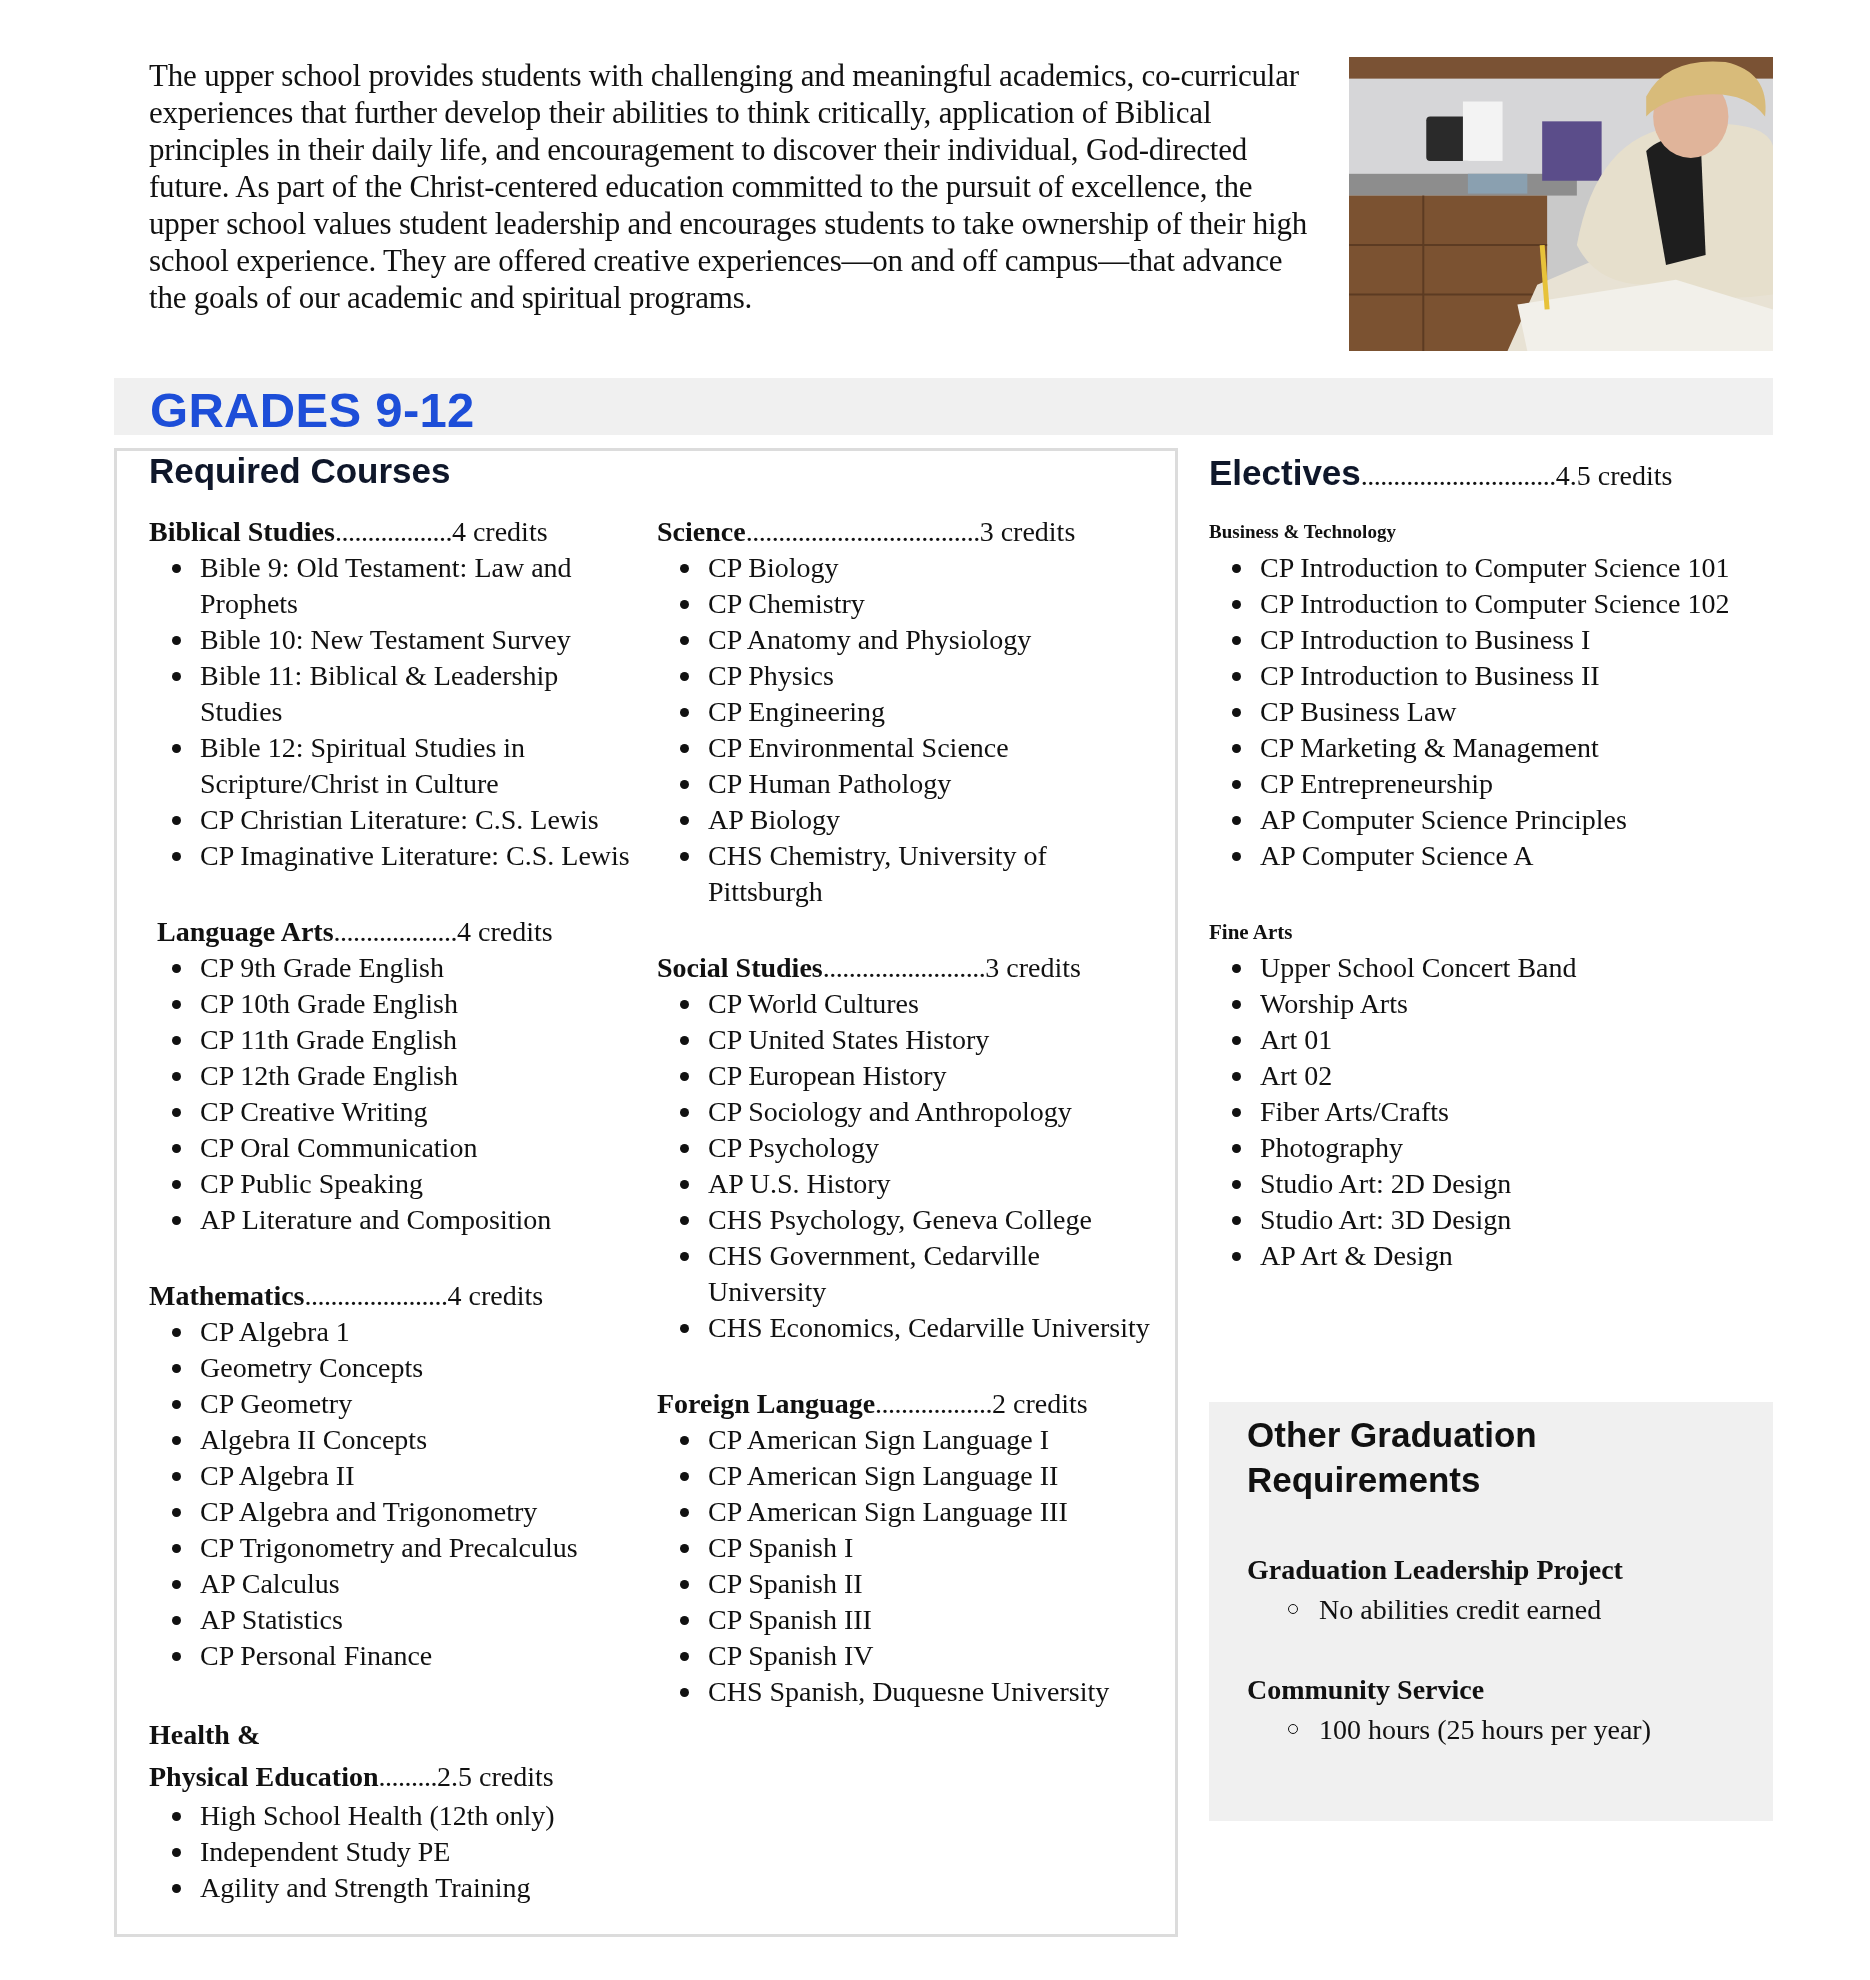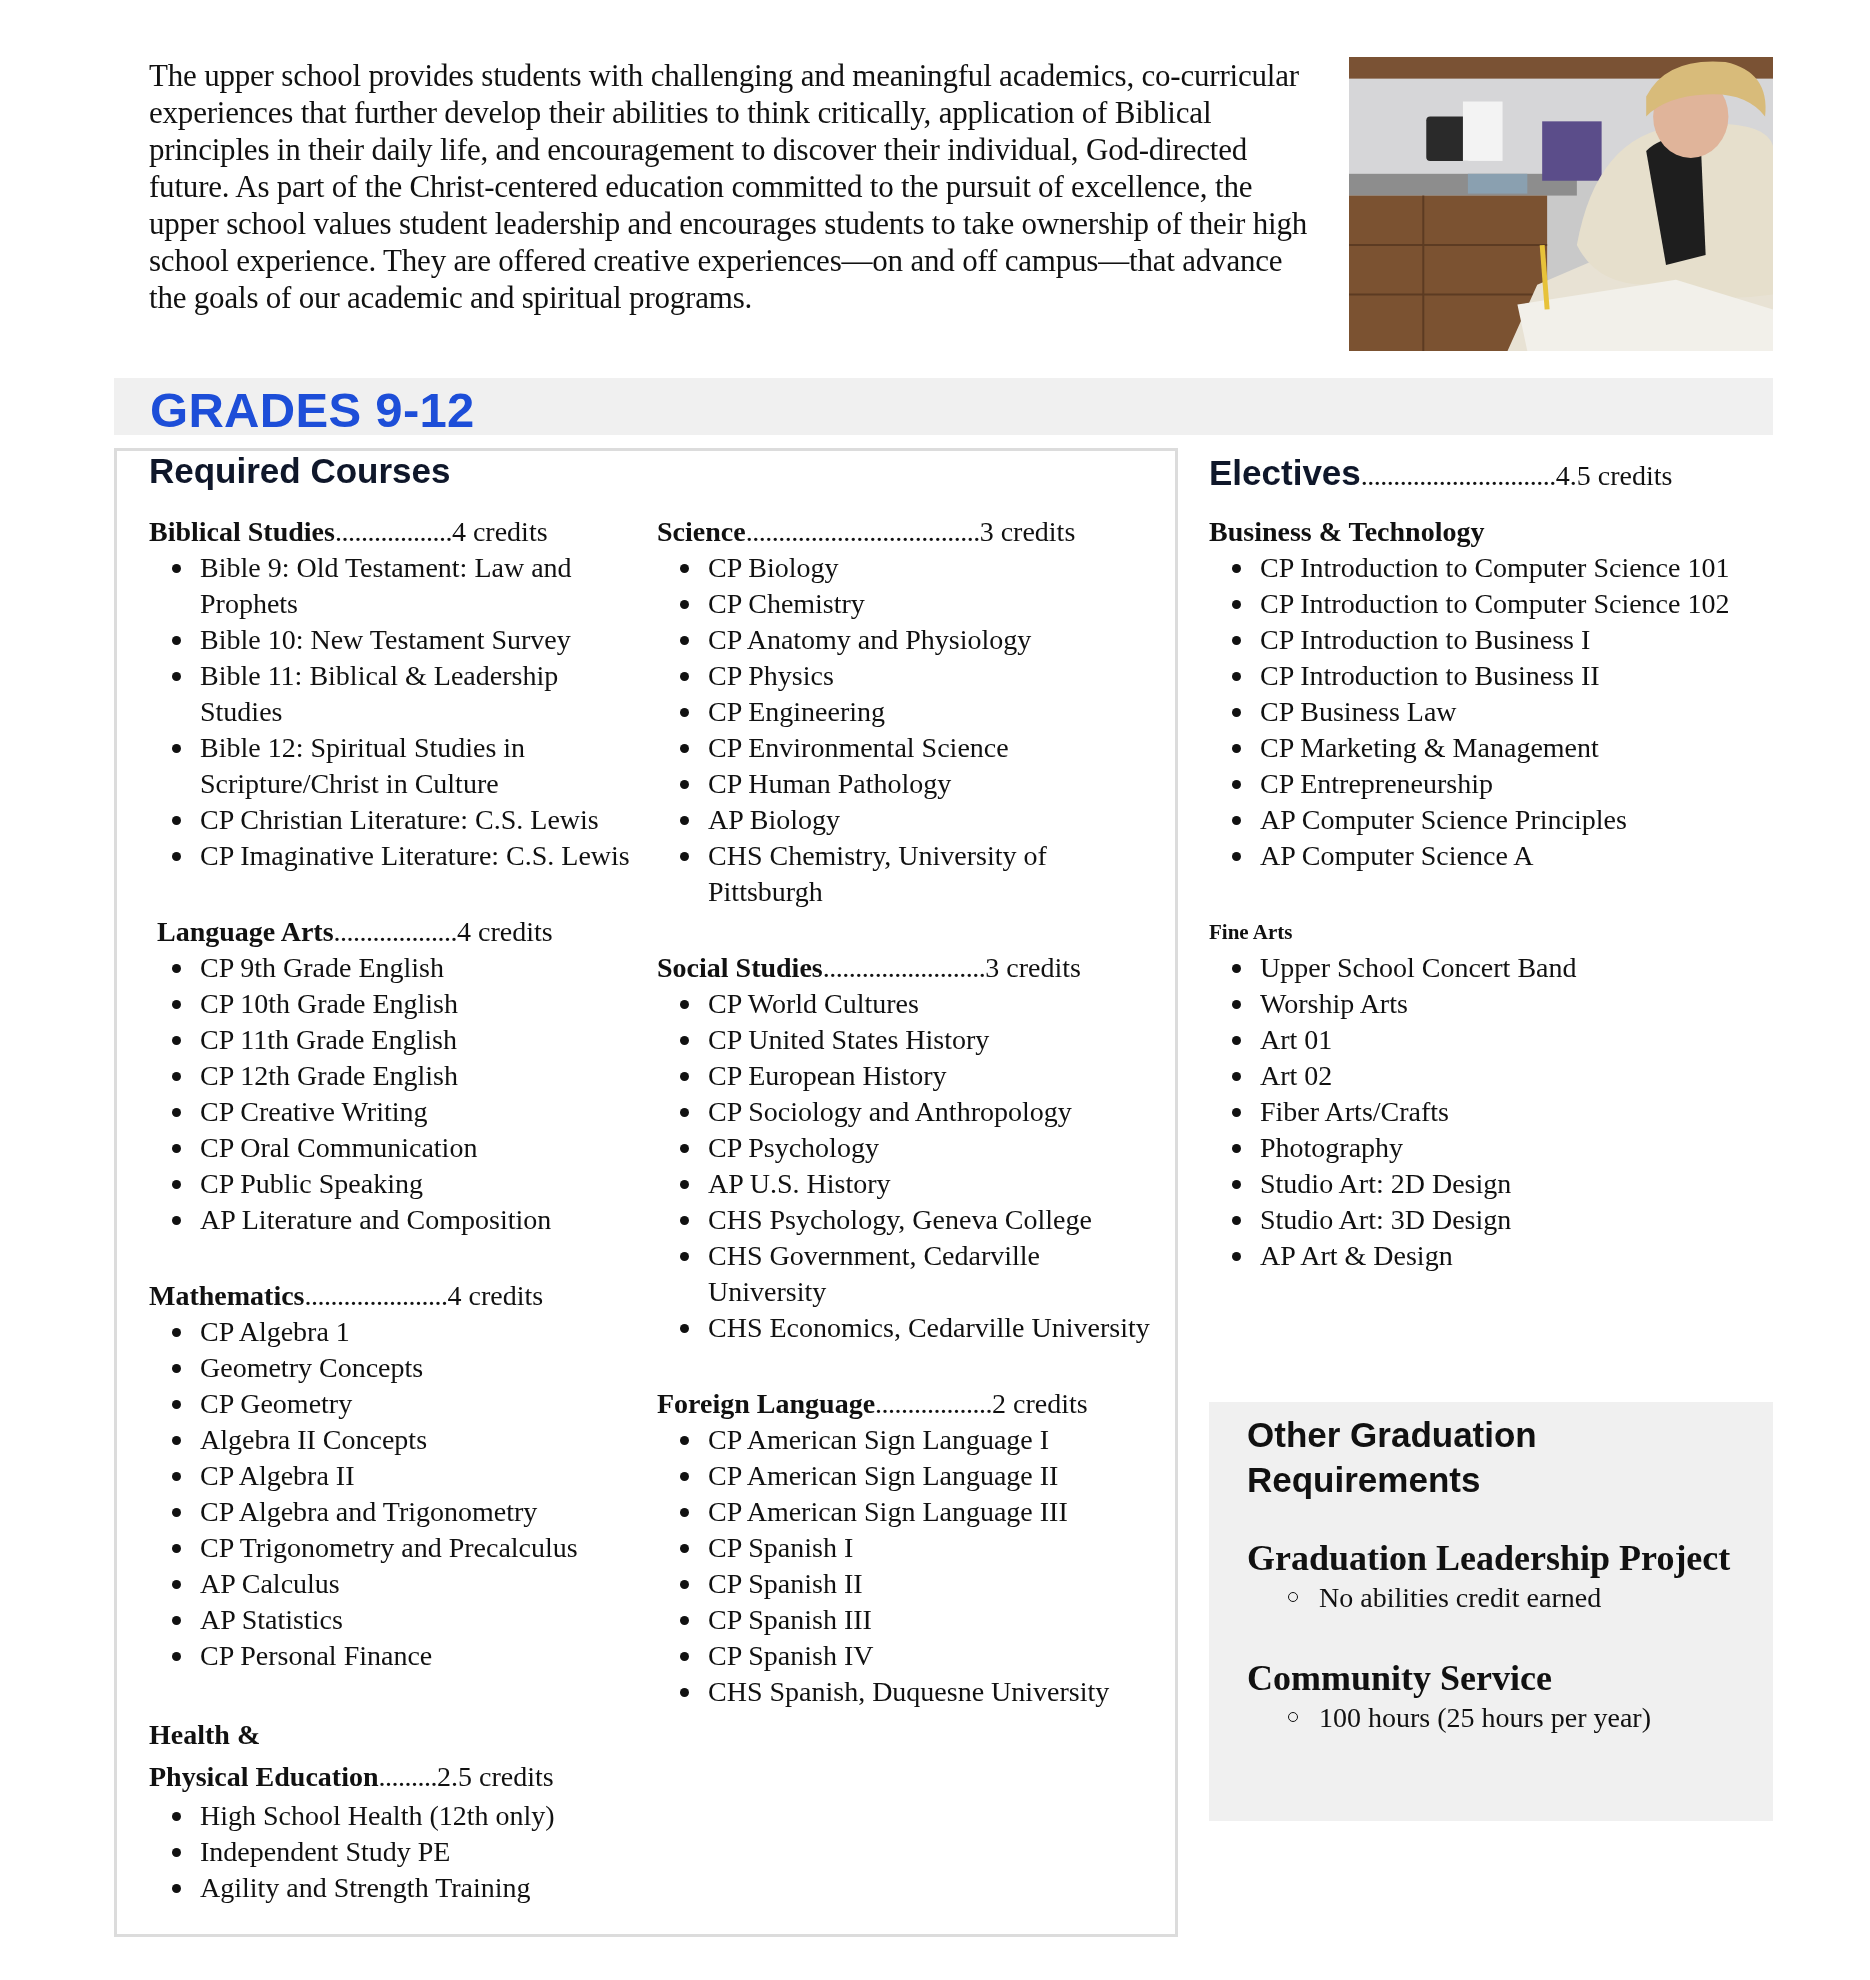"Business & Technology" h3.group-head { font-size: 28px -> 19px }
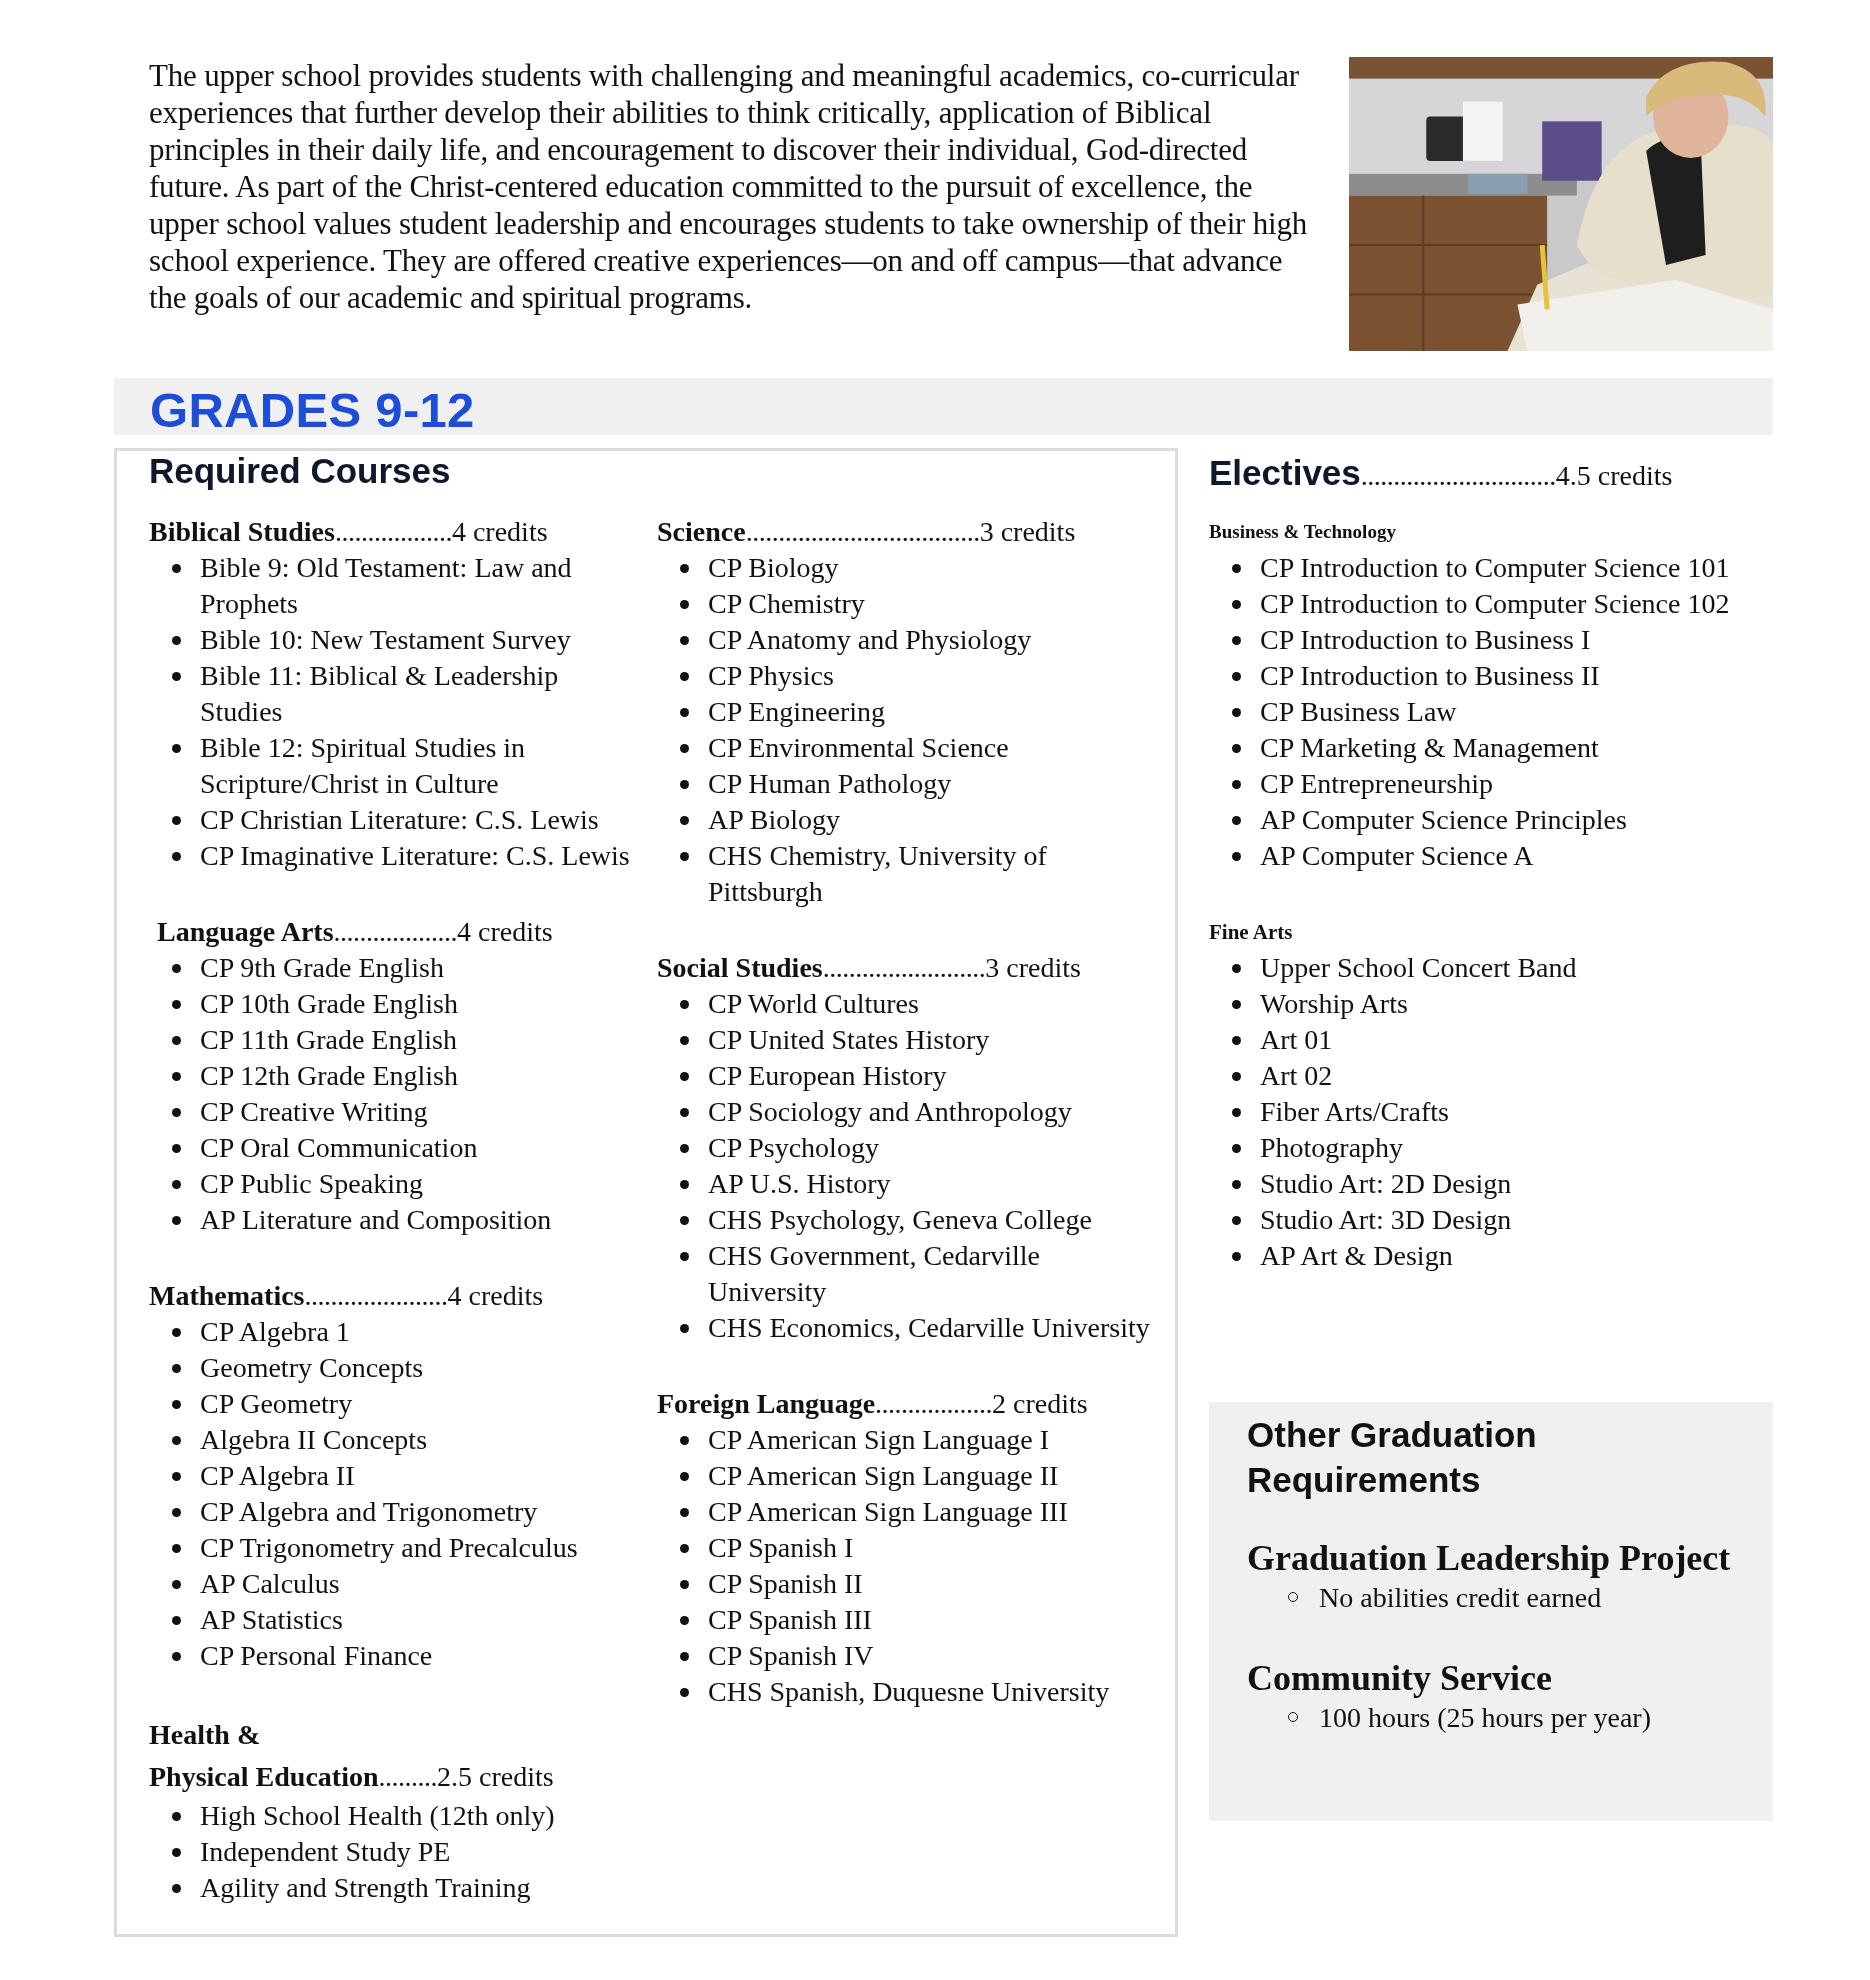"Graduation Leadership Project" .other-item h4 { font-size: 36px -> 28px; margin: 0 0 2px 0 -> 12px 0 2px 0 }
